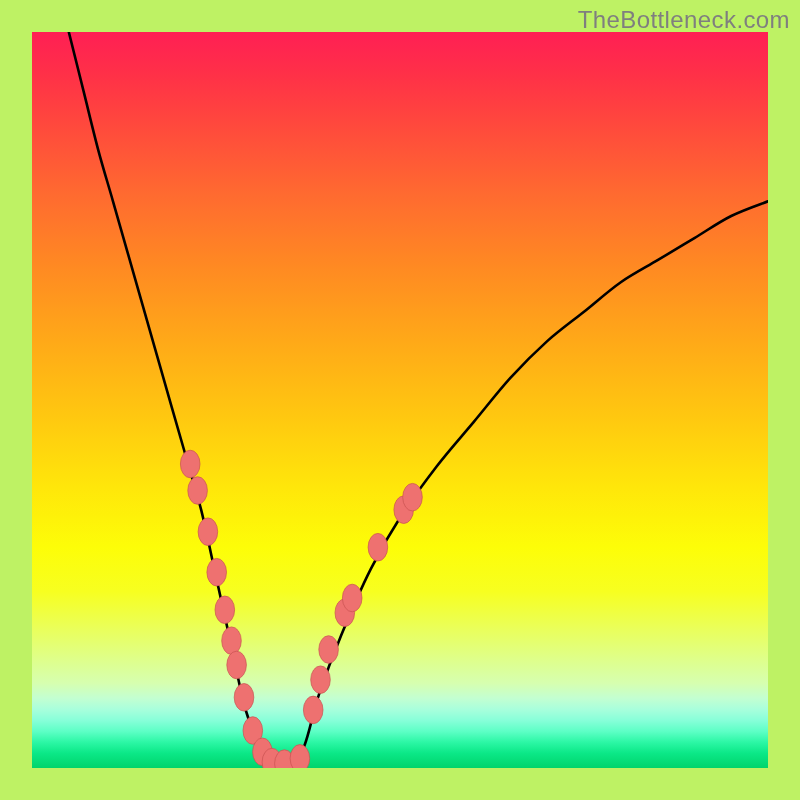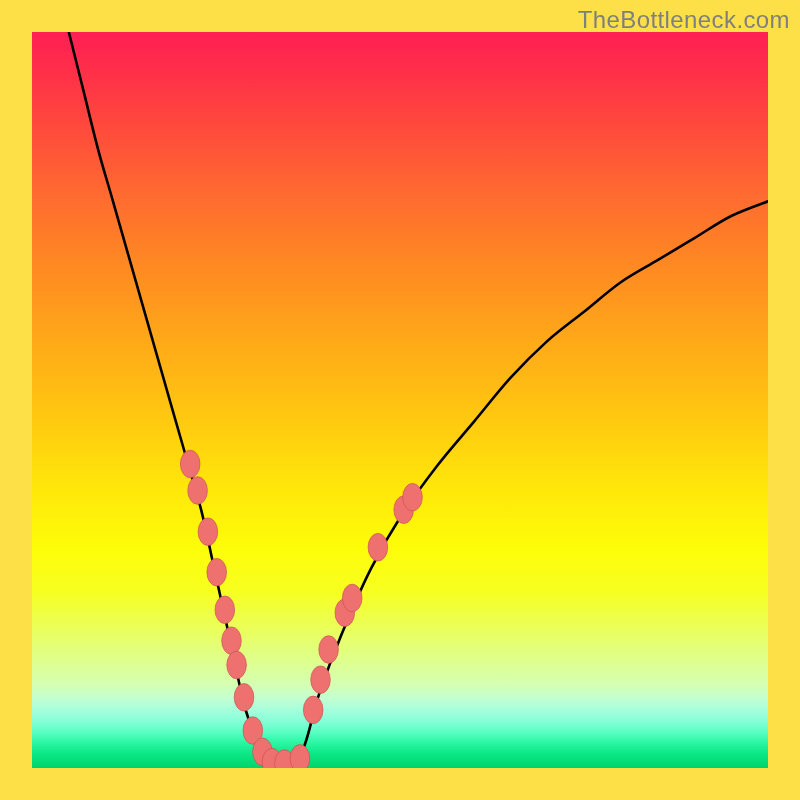"TheBottleneck.com" .frame { background: #fde047 -> #bef264 }
